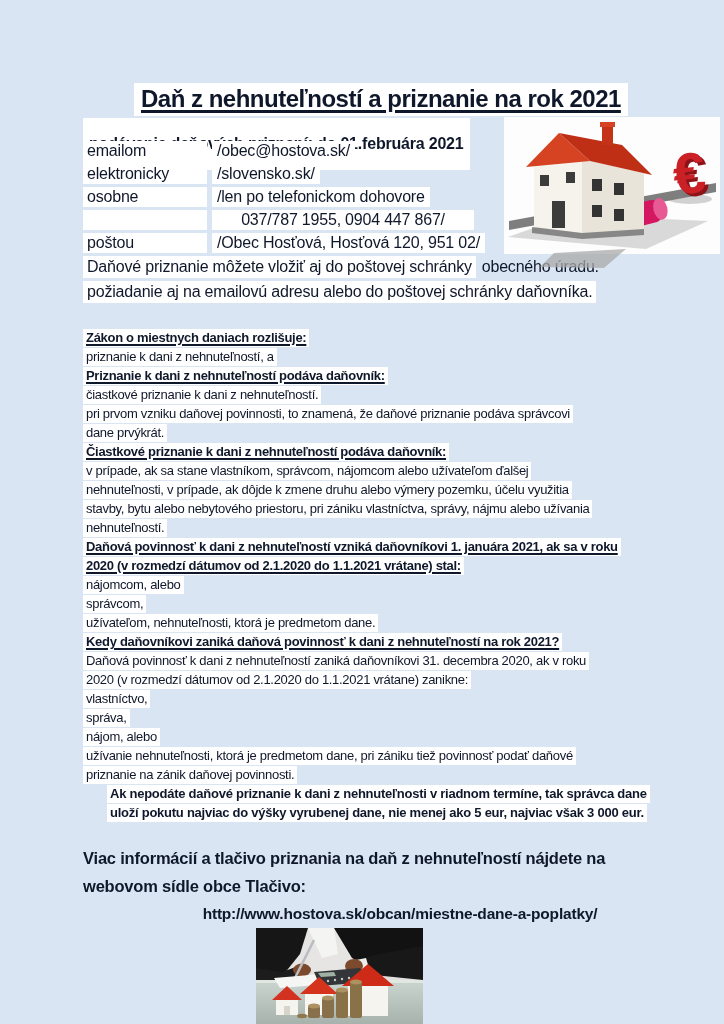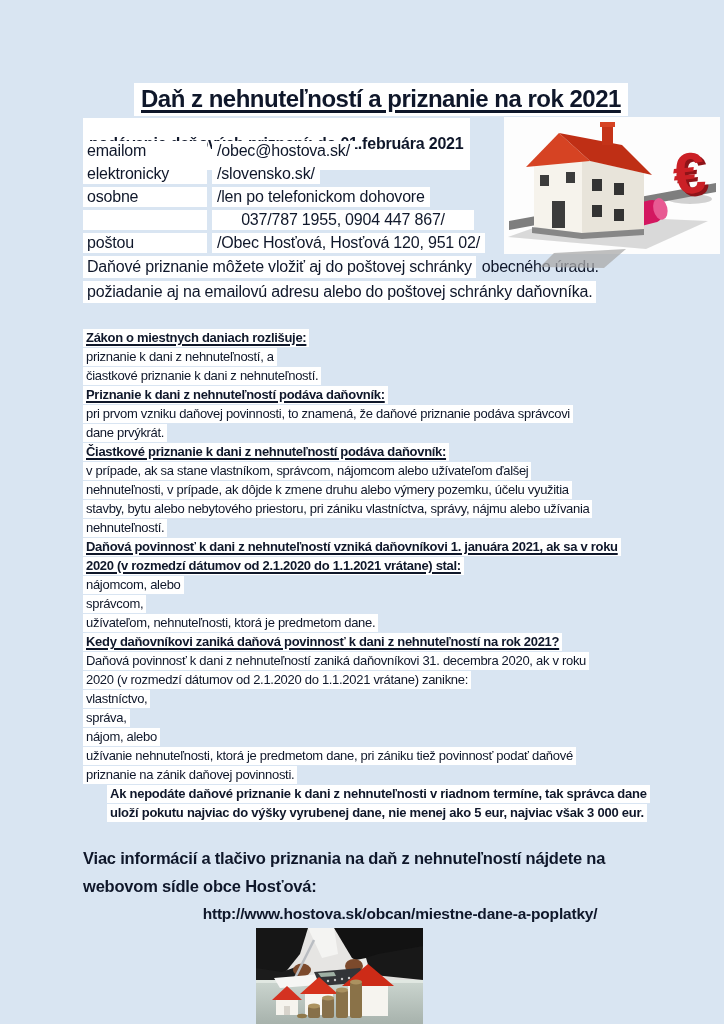"čiastkové priznanie k dani z nehnuteľností." div.bl { order: before "Priznanie k dani z nehnuteľností" -> after "Priznanie k dani z nehnuteľností" }
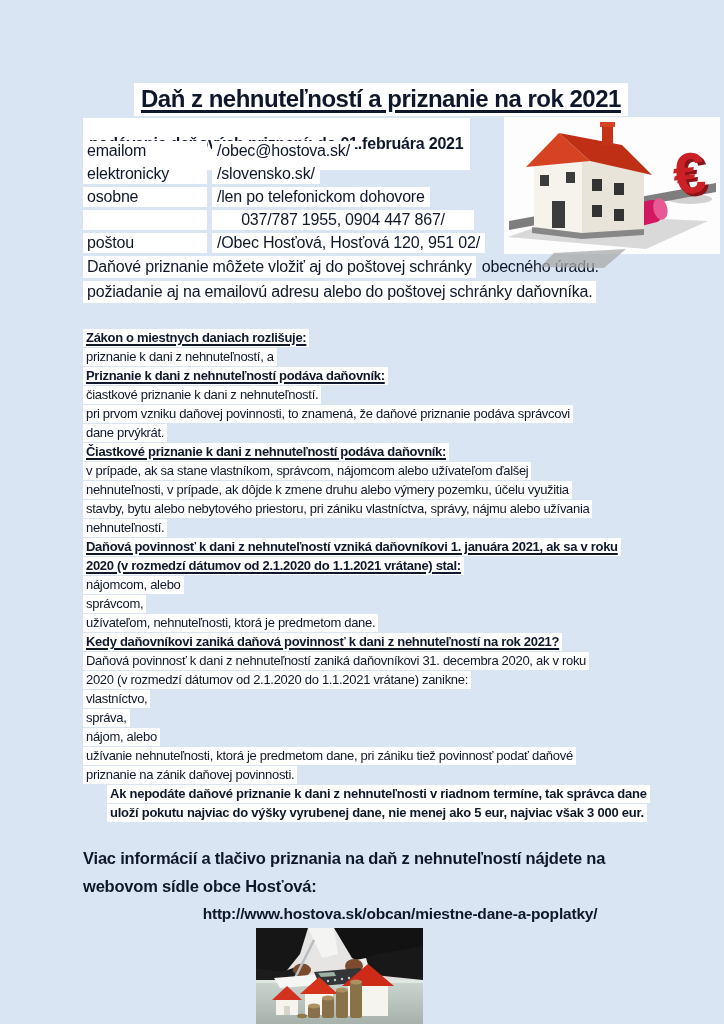"webovom sídle obce Hosťová:" div.more-2 { text: Hosťová -> Tlačivo }
